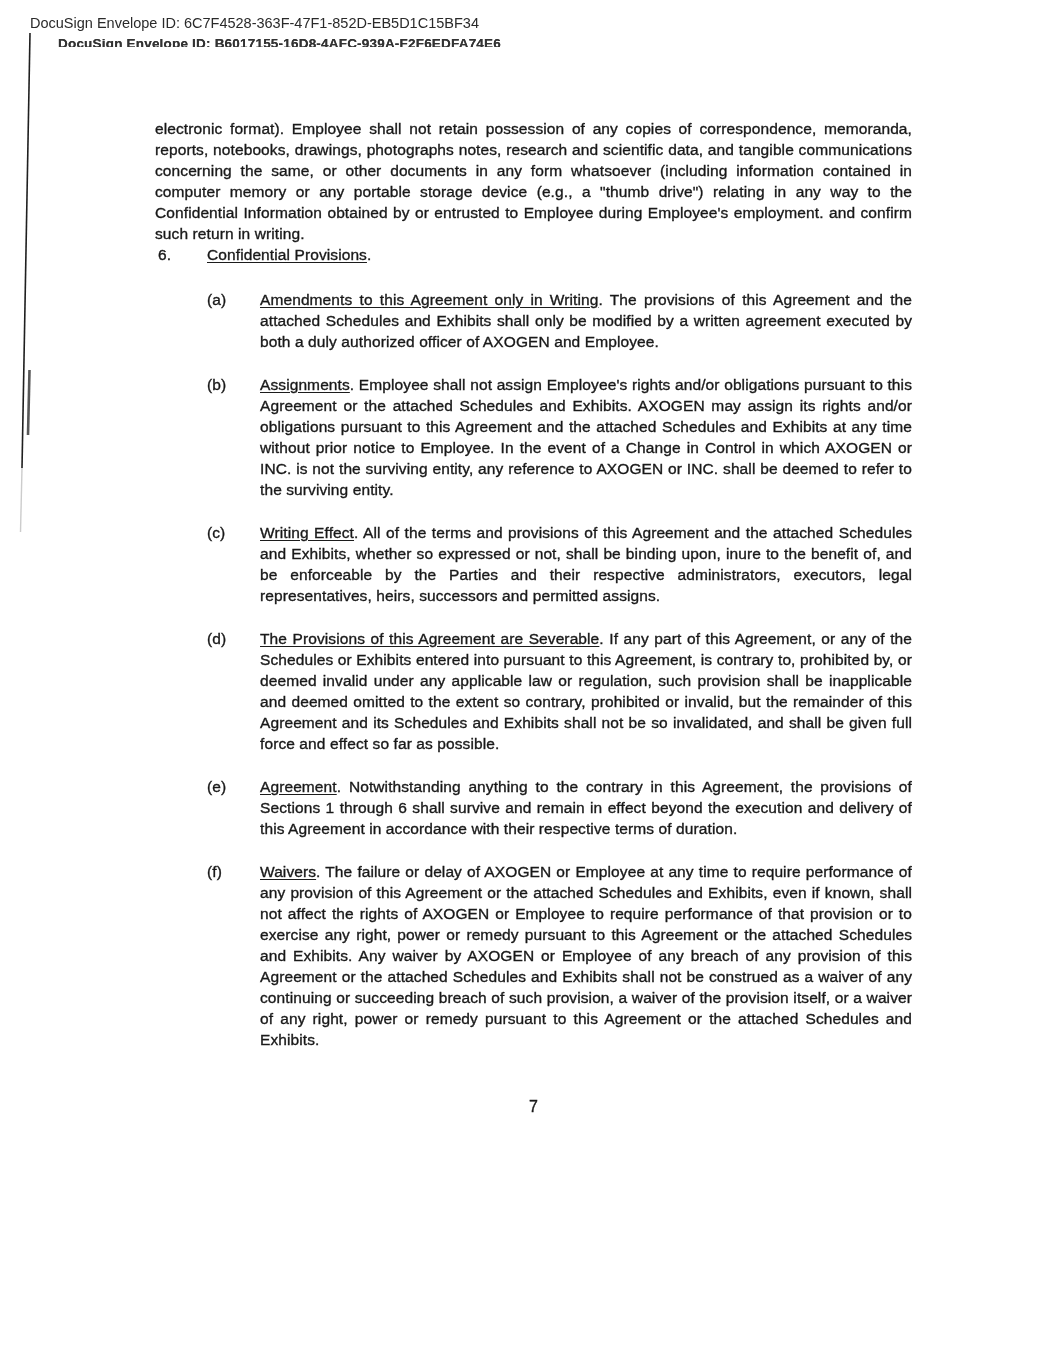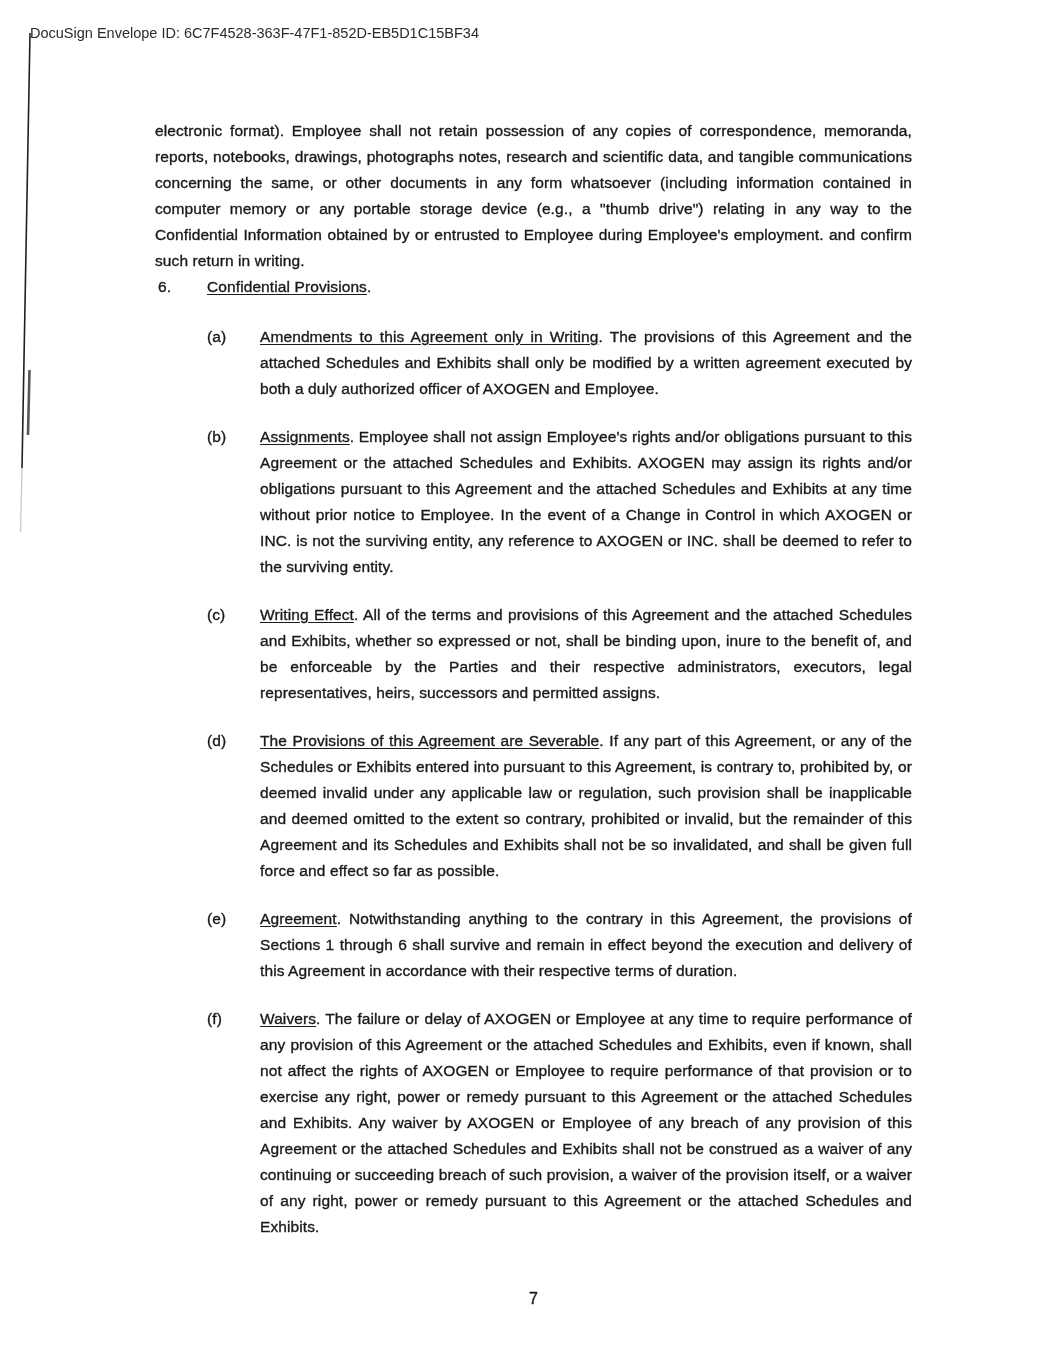"DocuSign Envelope ID:" .ds-header { top: 24px -> 14px }
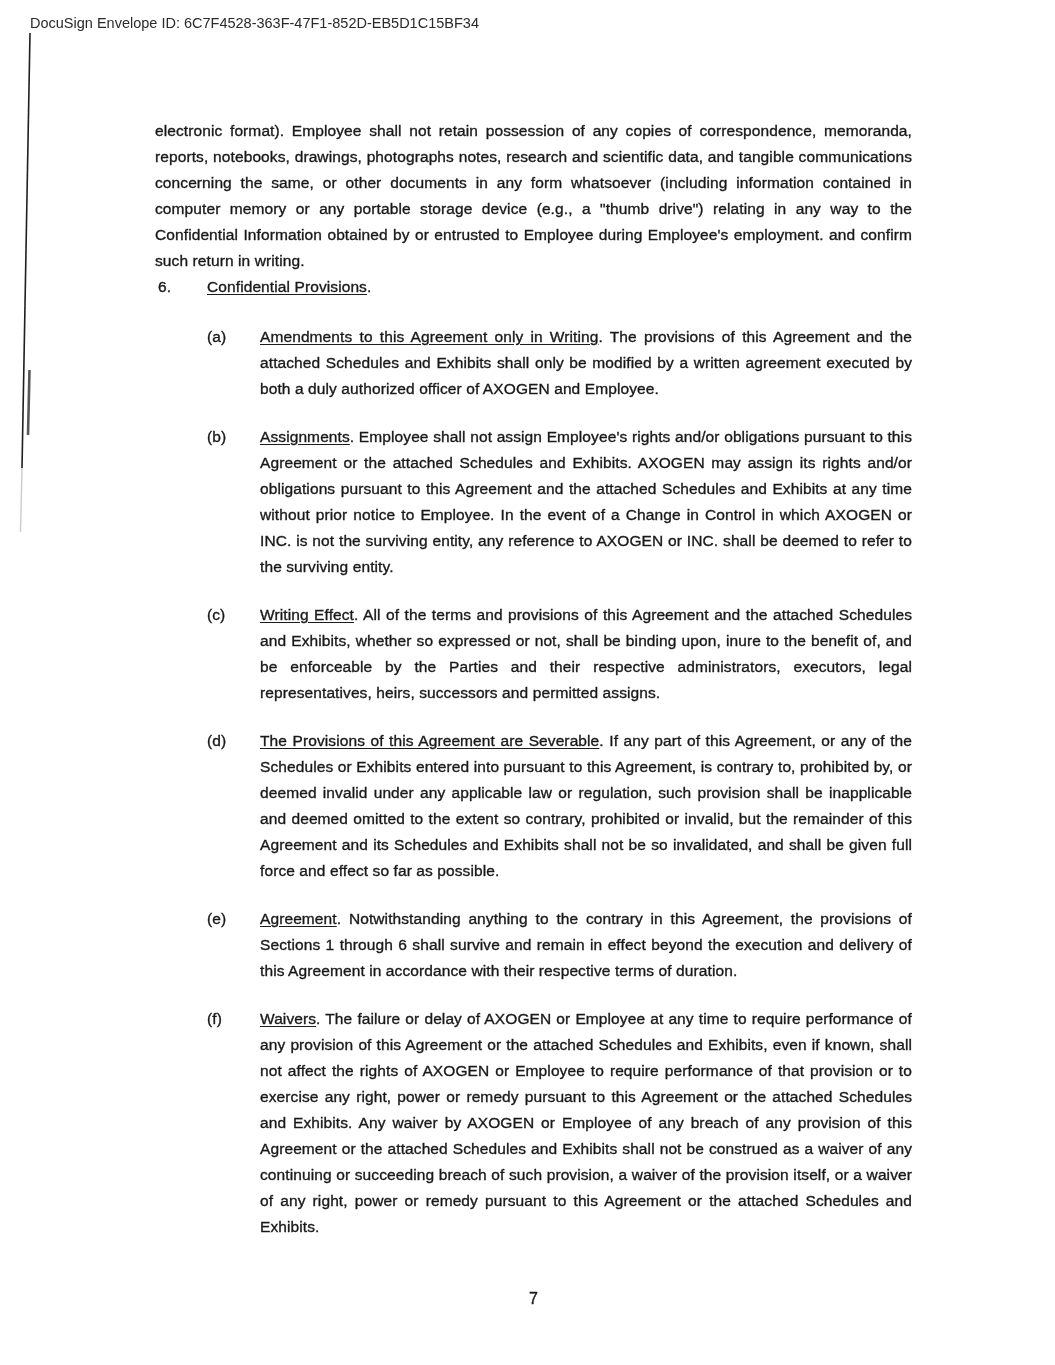"DocuSign Envelope ID: B6017155-16D8-4AFC-939A-F2F6EDFA74E6" div.ds-line2-wrap { html: none -> <div> <span>DocuSign Envelope ID: B6017155-16D8-4AFC-939A-F2F6EDFA74E6</span> </div> }
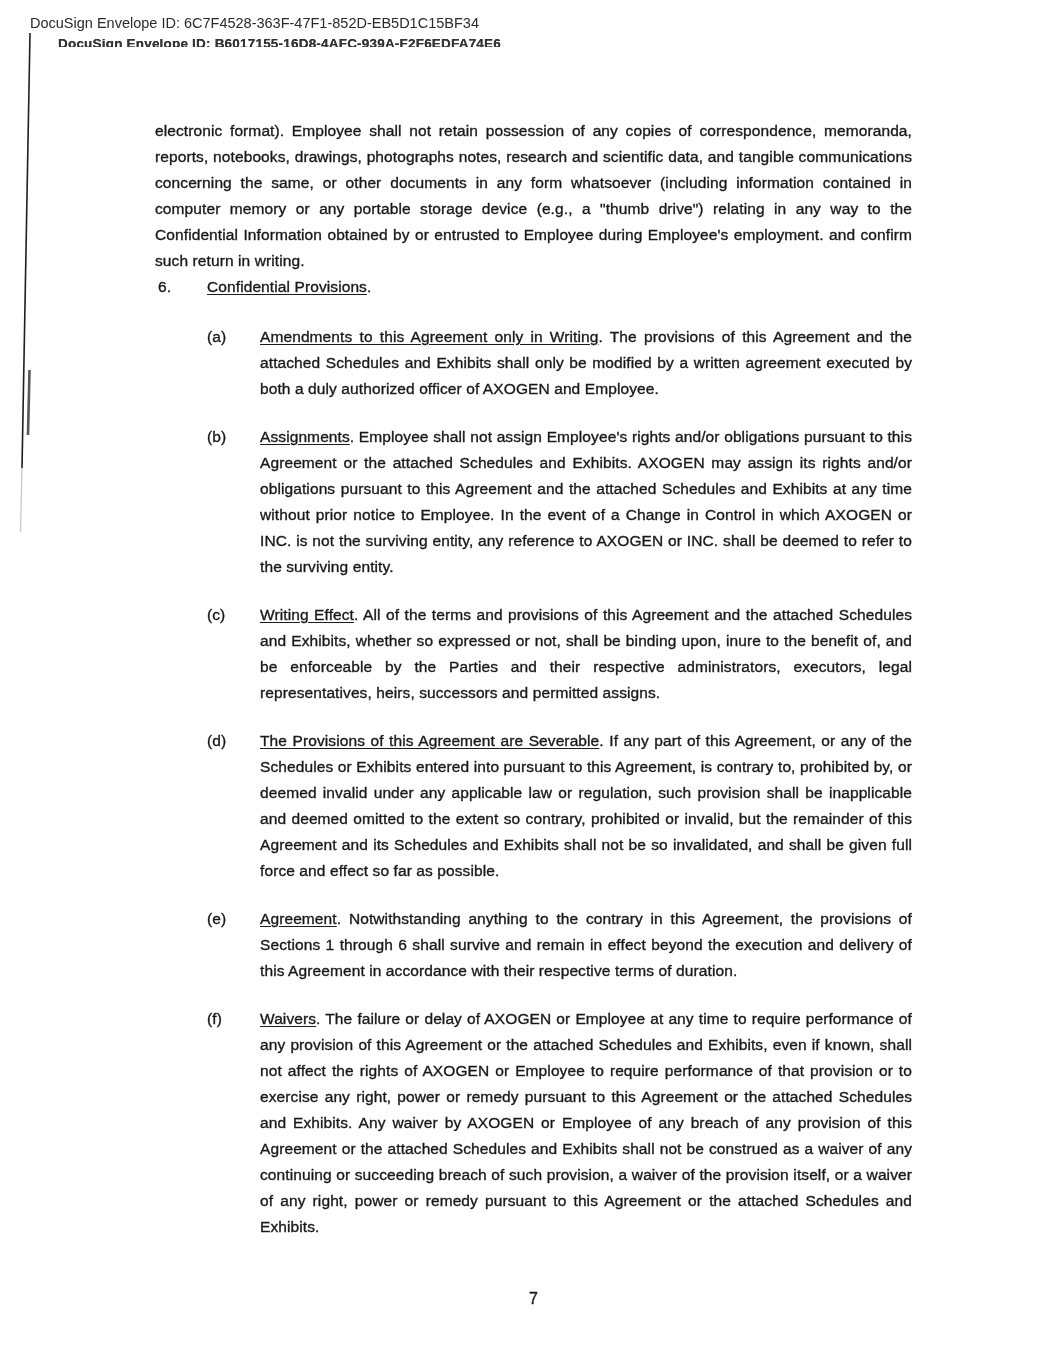"electronic format). Employee shall not" .content { line-height: 26px -> 21px }
